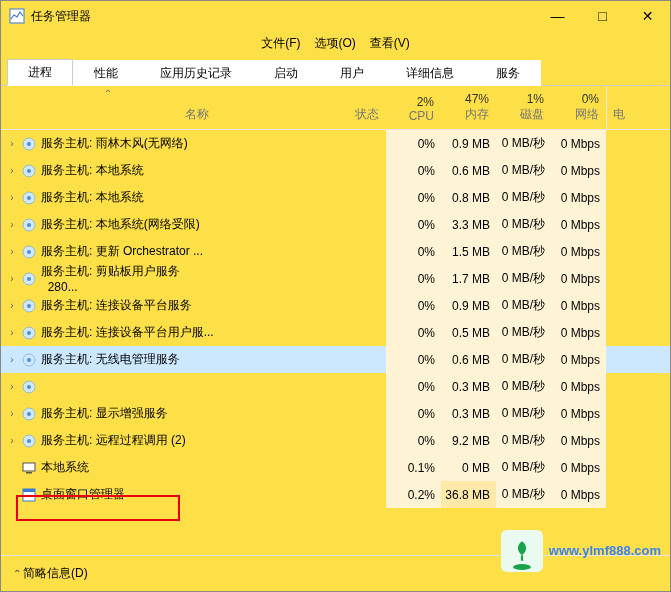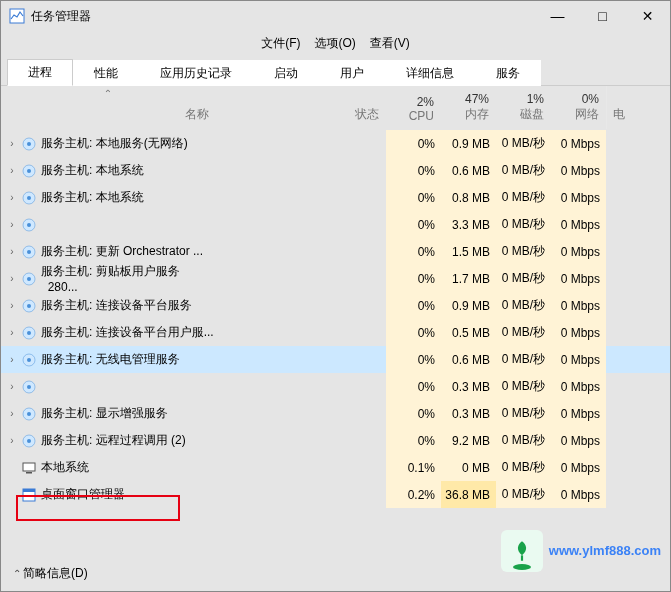"任务管理器" .window { background: #e5e5e5 -> #fde047 }
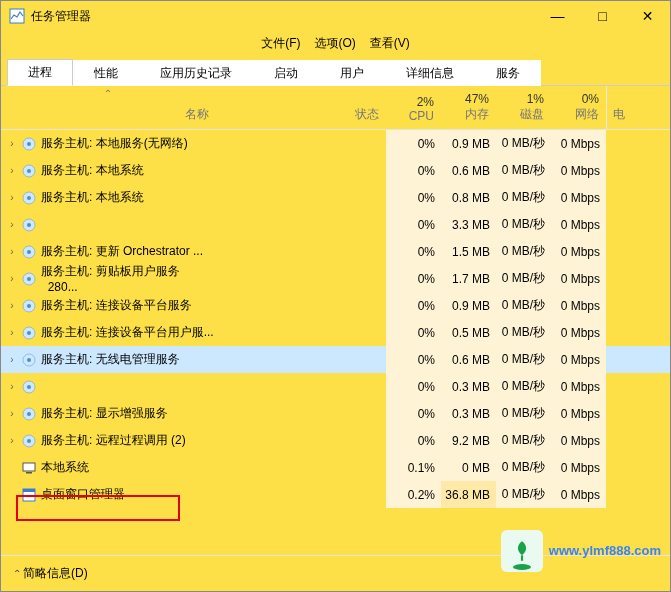"服务主机: 本地服务(无网络)" span { text: 本地服务 -> 雨林木风 }
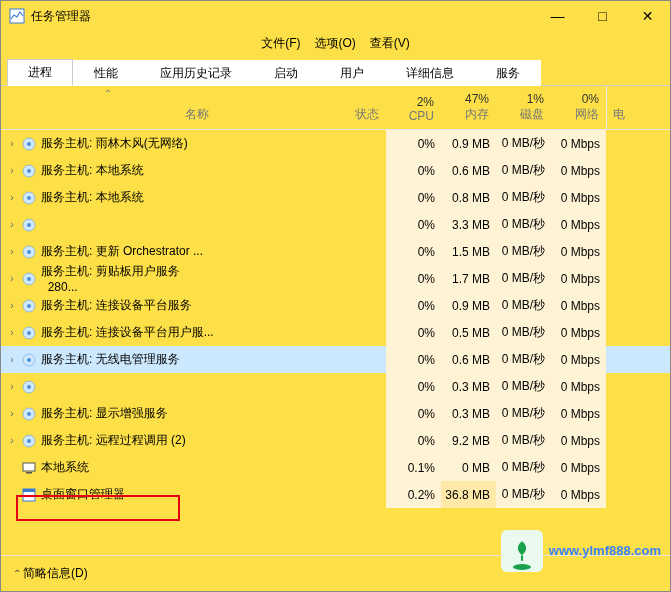"服务主机: 本地系统(网络受限)" span { html: none -> <span>服务主机: 本地系统(网络受限)</span> }
